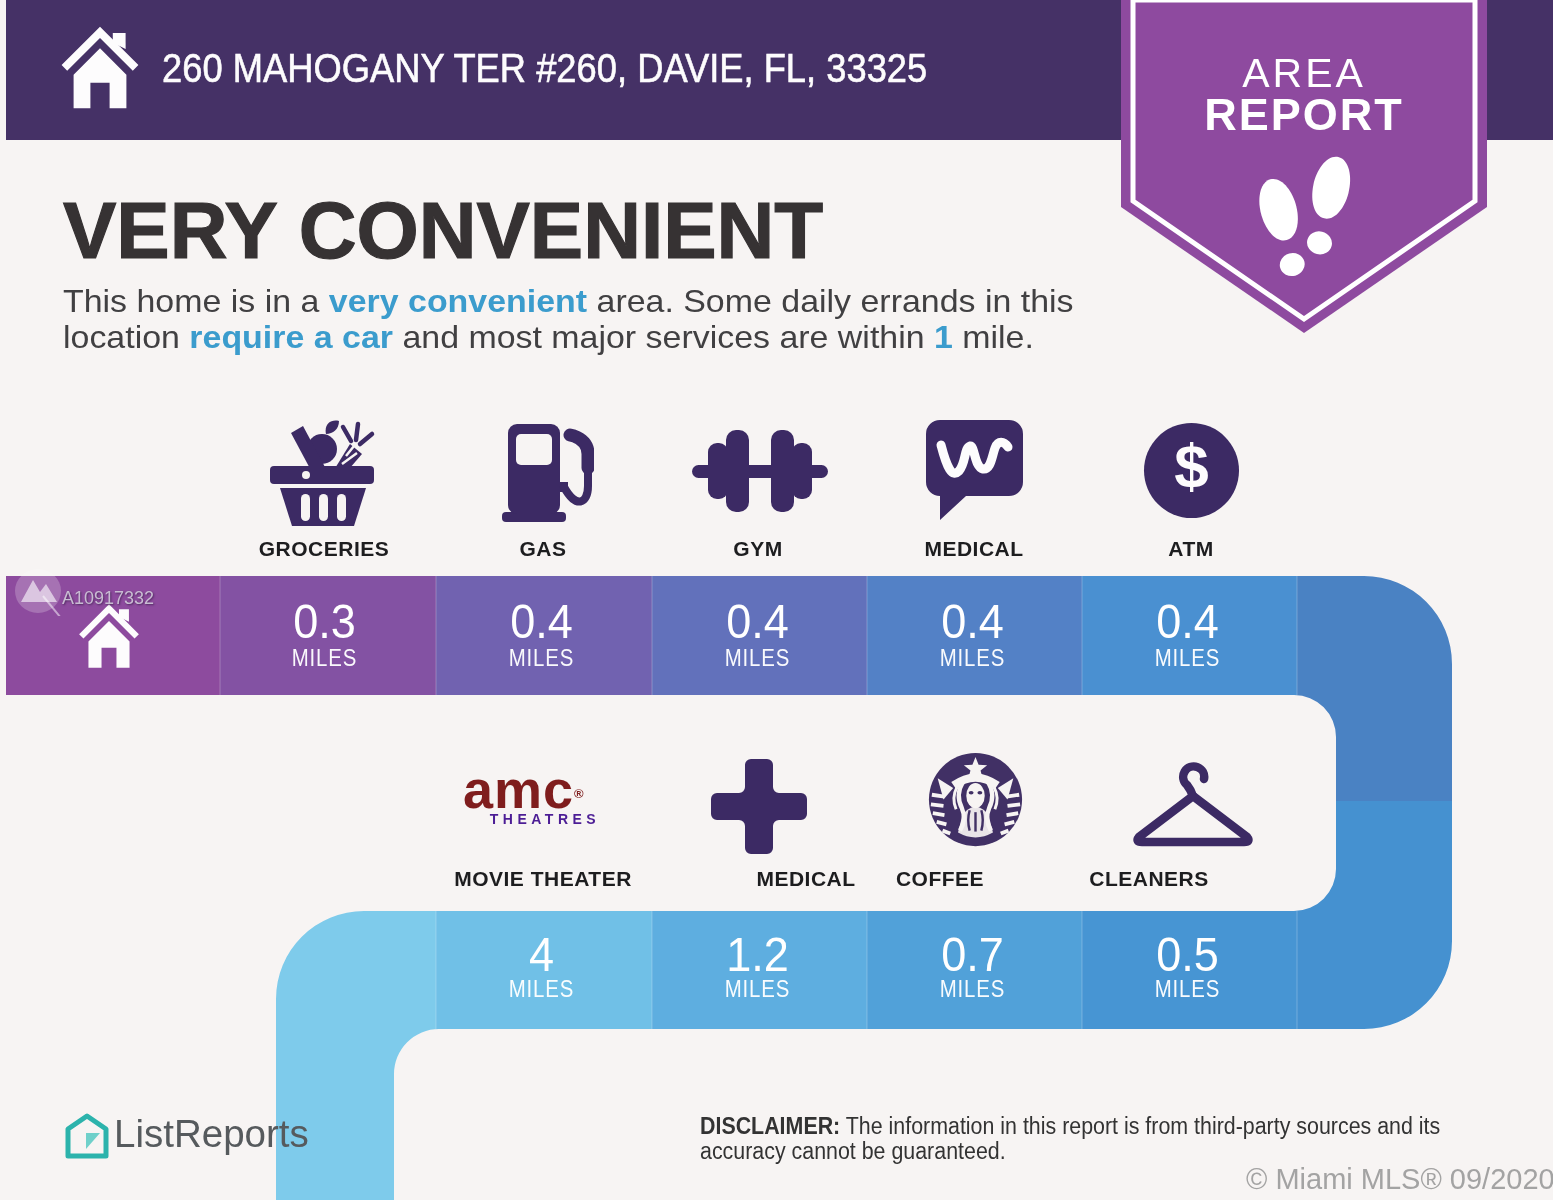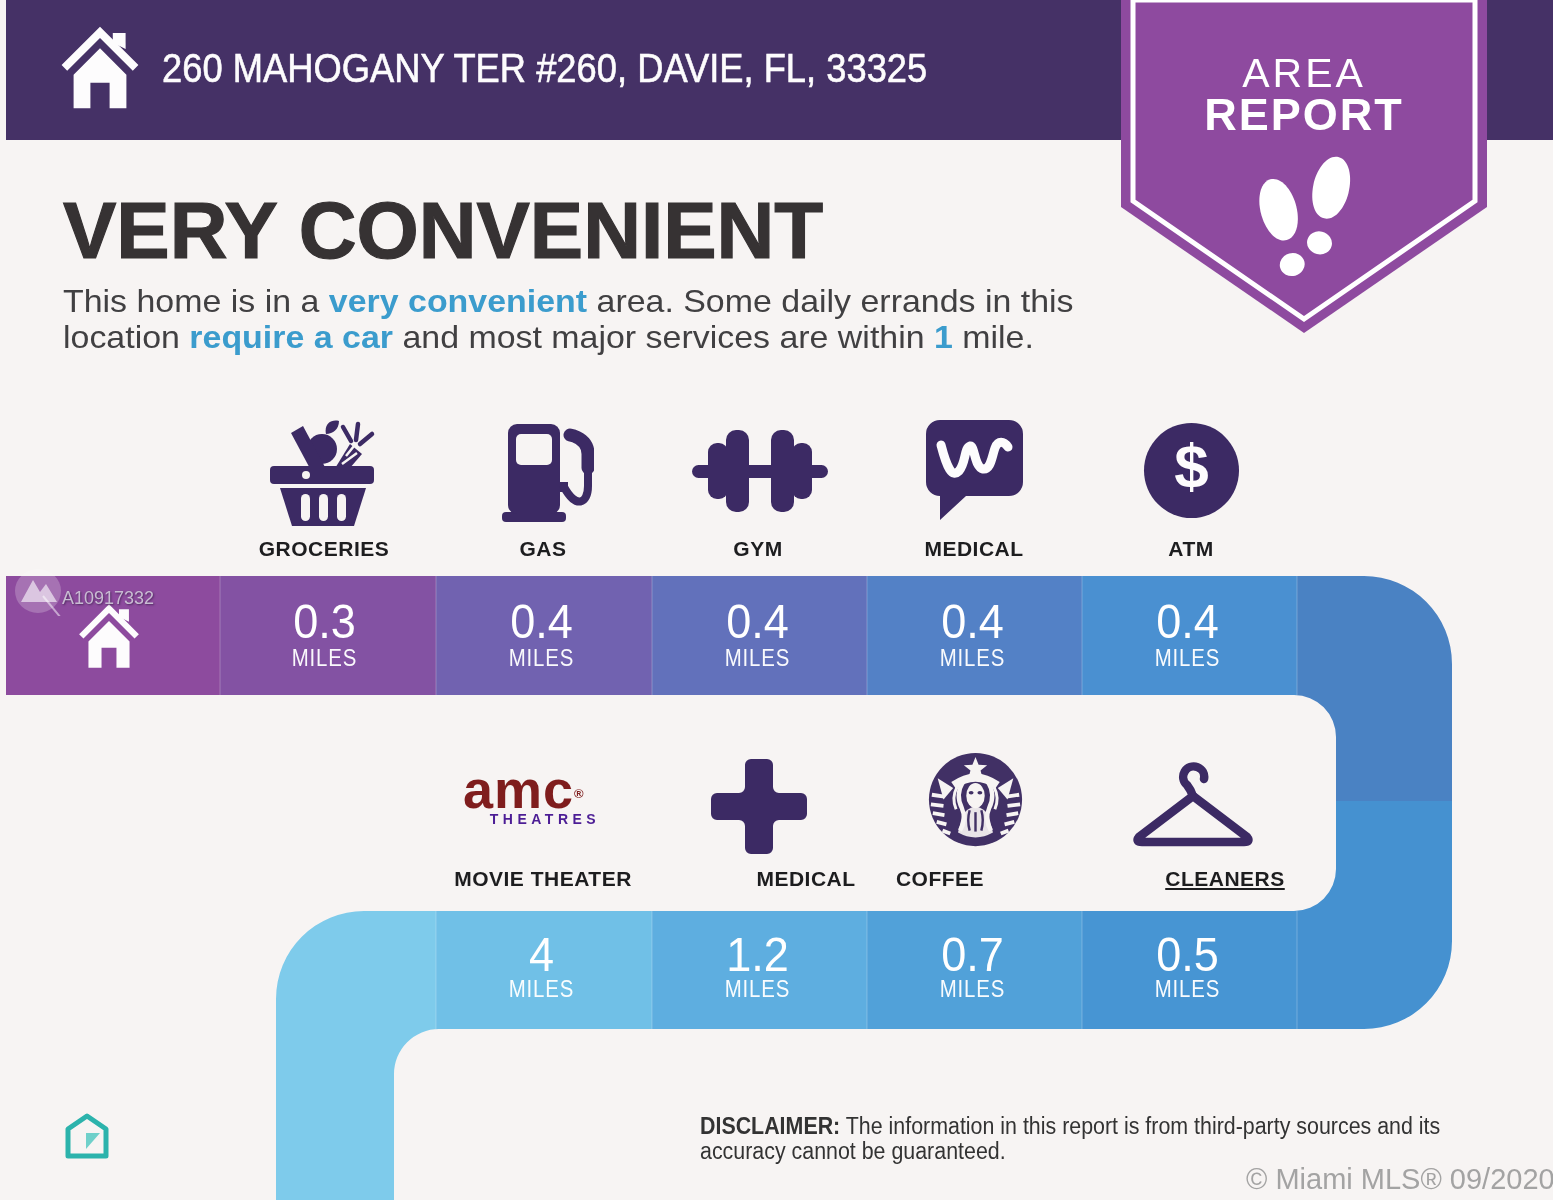"CLEANERS" div.abs { left: 1089px -> 1013px; text-decoration: underline -> none }
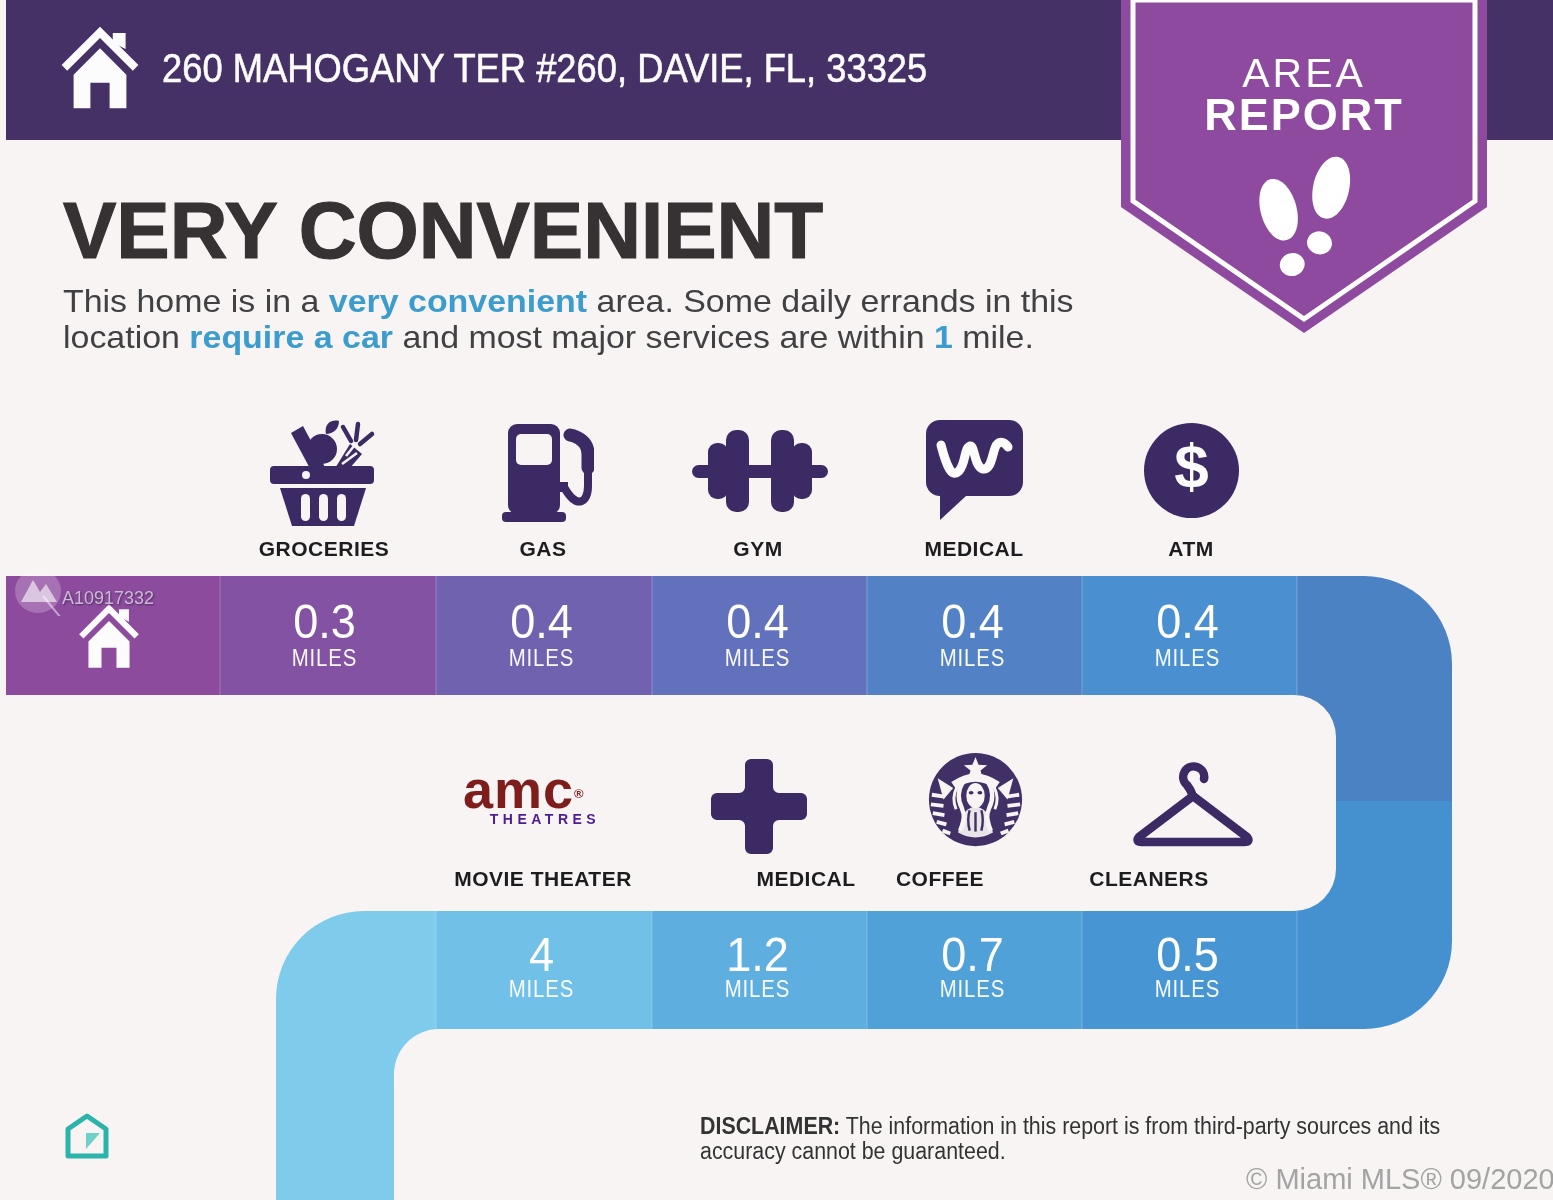"ListReports" div.abs { html: none -> <div>ListReports</div> }
